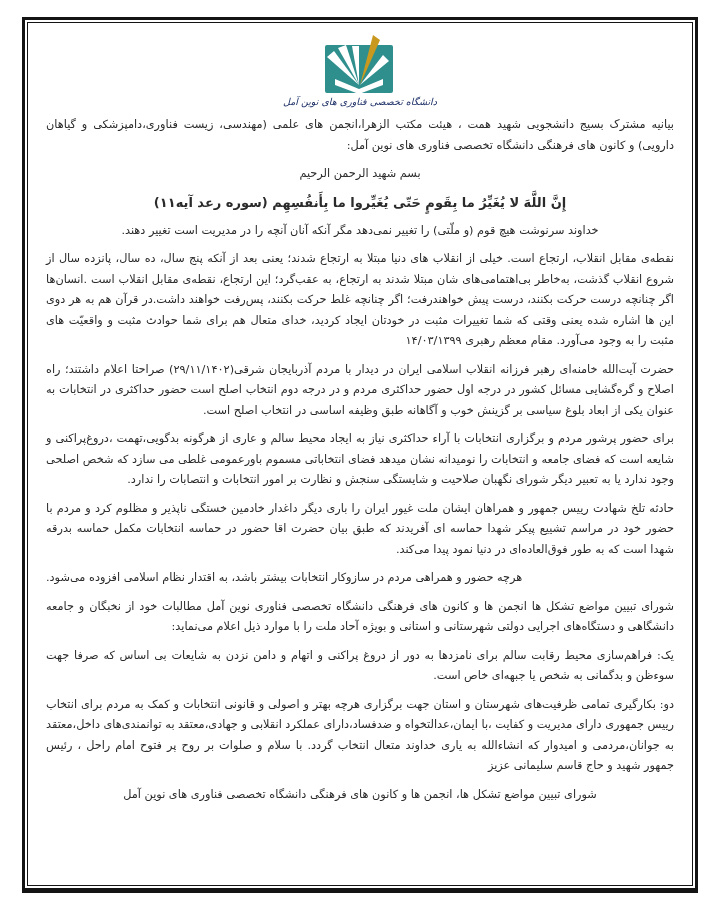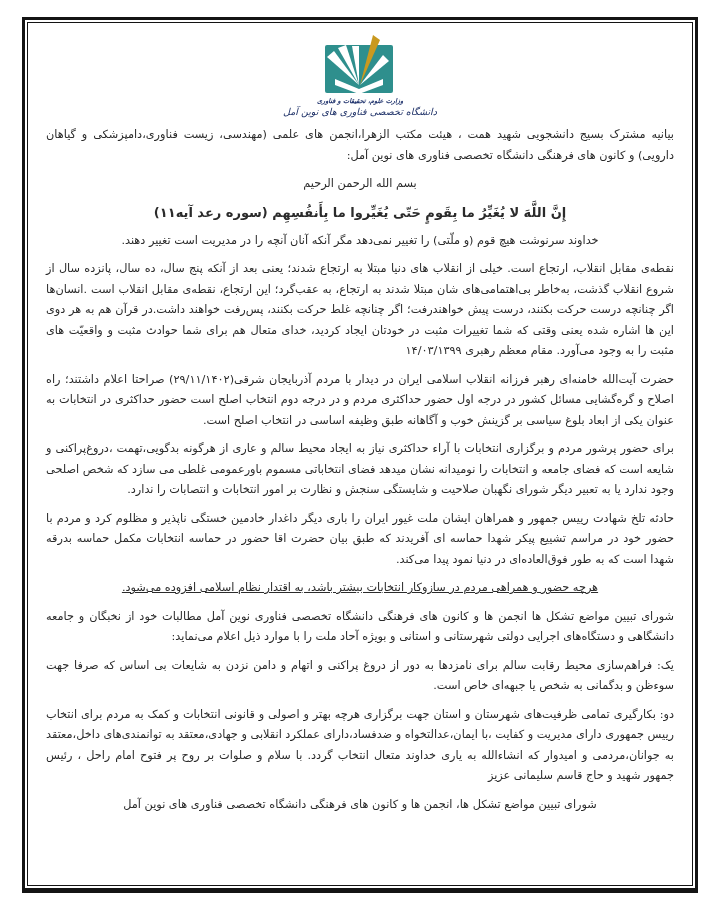"وزارت علوم، تحقیقات و فناوری" div.logo-line1 { html: <div>وزارت علوم، تحقیقات و فناوری</div> -> none }
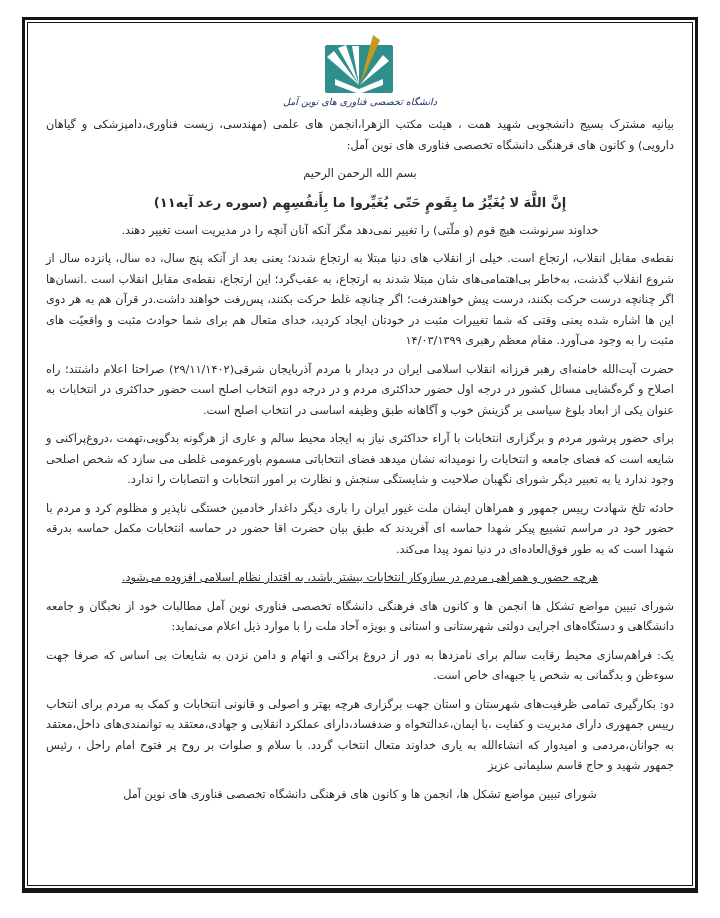"بسم الله الرحمن الرحیم" p.center { text: الله -> شهید }
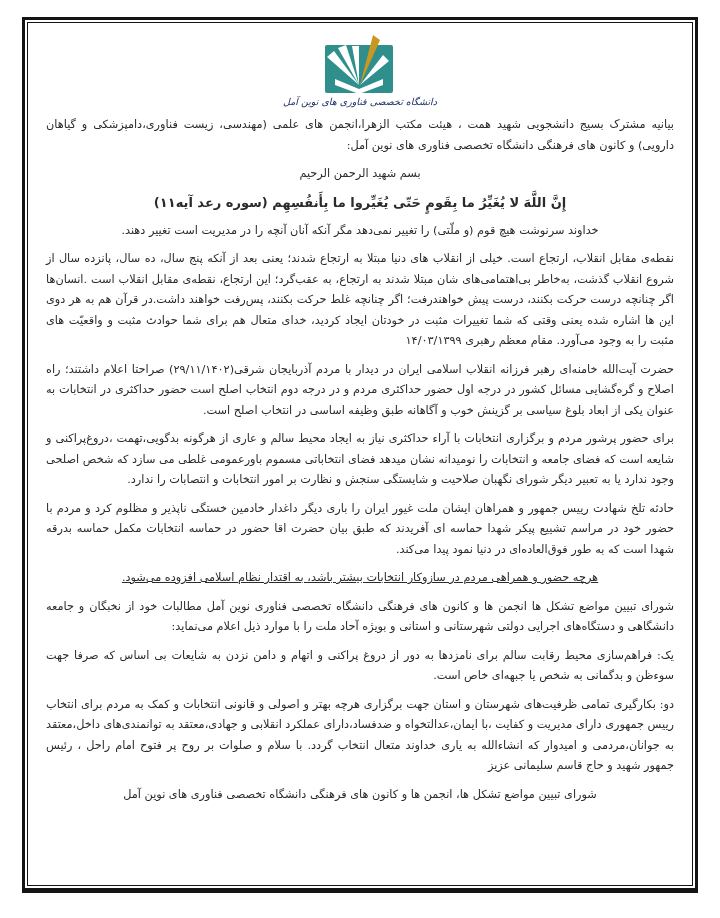"هرچه حضور و همراهی مردم" .rtl-line { text-align: center -> left; text-decoration: underline -> none }
